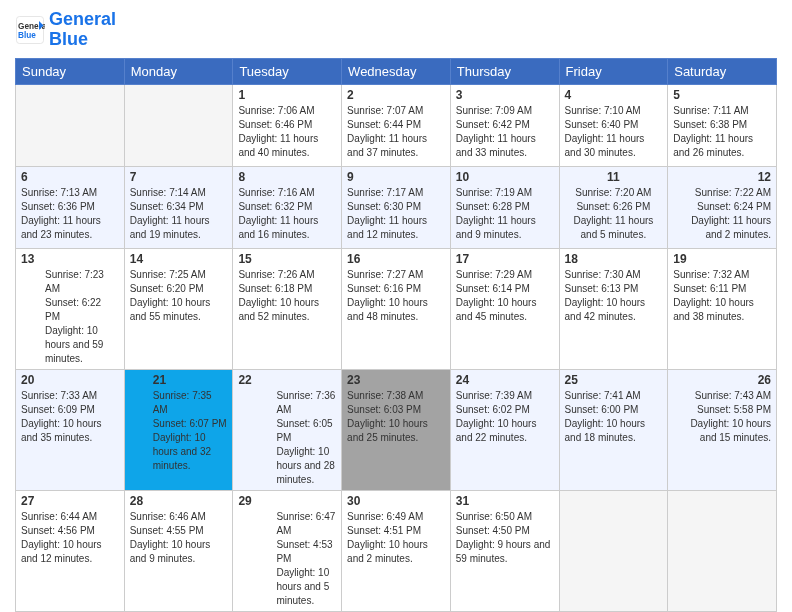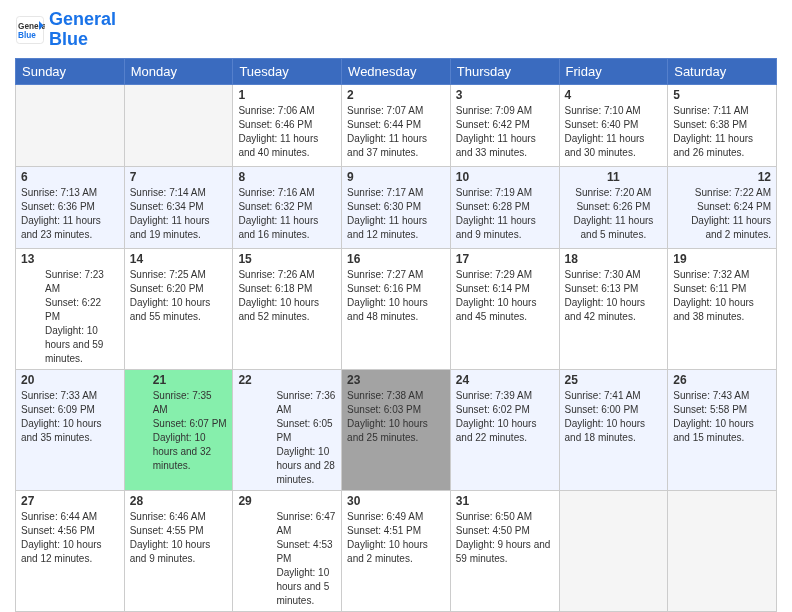"21" td { background: #86efac -> #0ea5e9 }
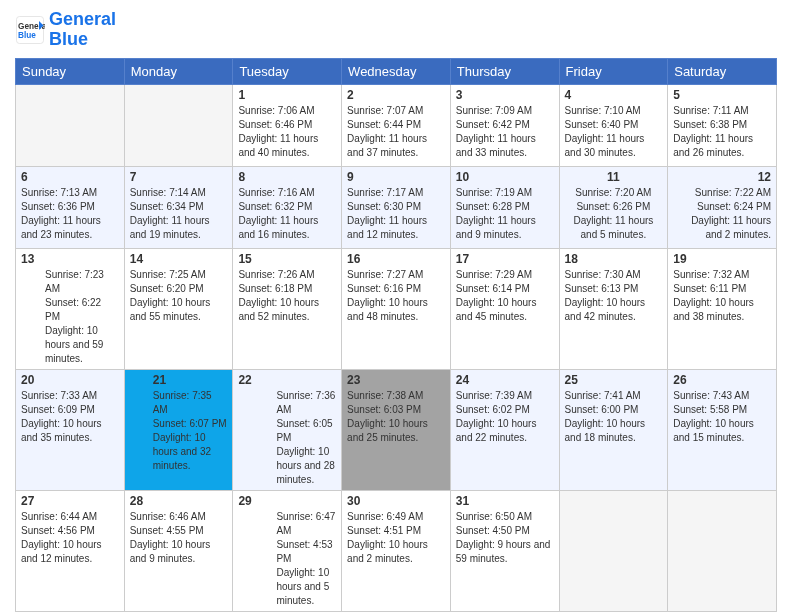"26" td { text-align: none -> right }
